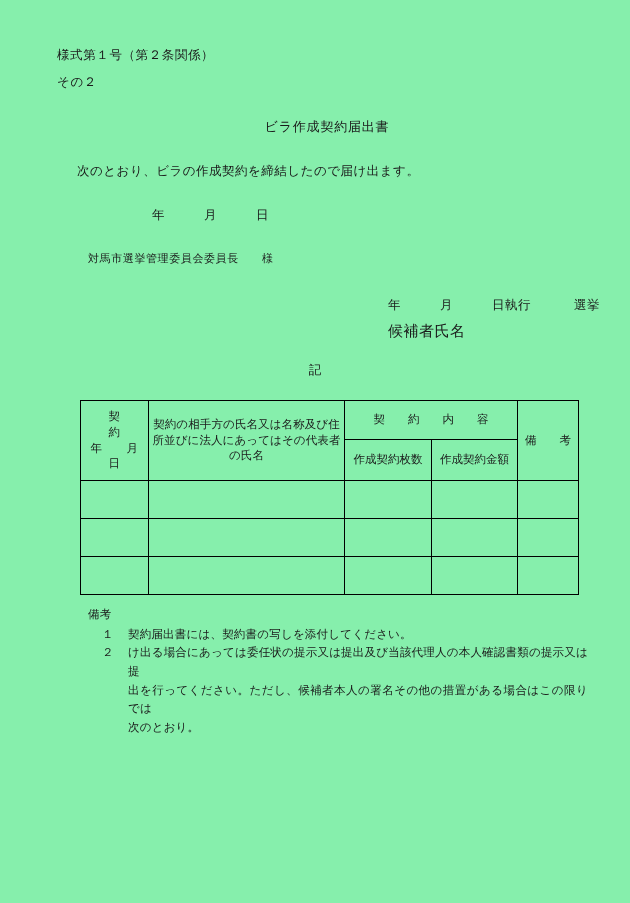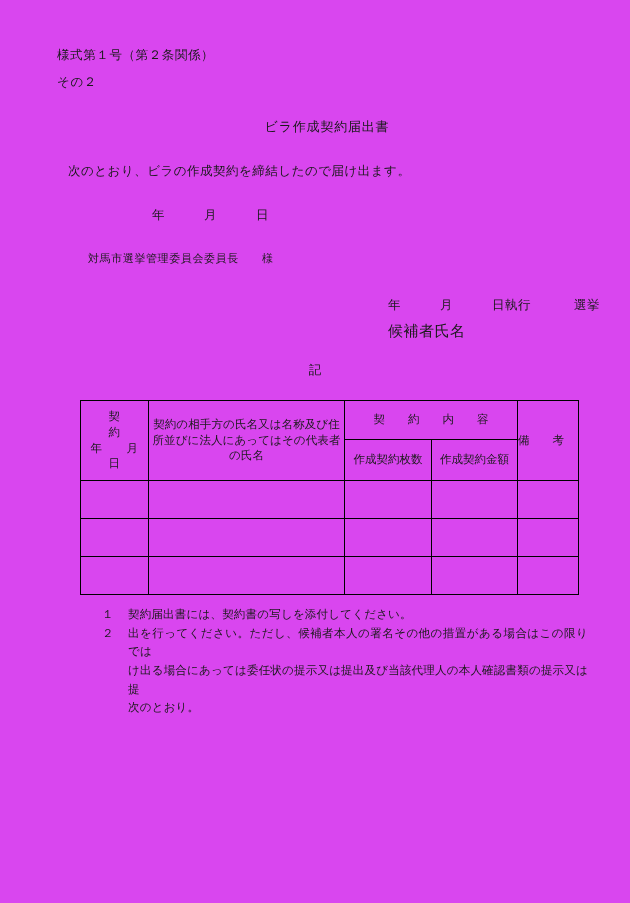"様式第１号（第２条関係）" .page { background: #d946ef -> #86efac }
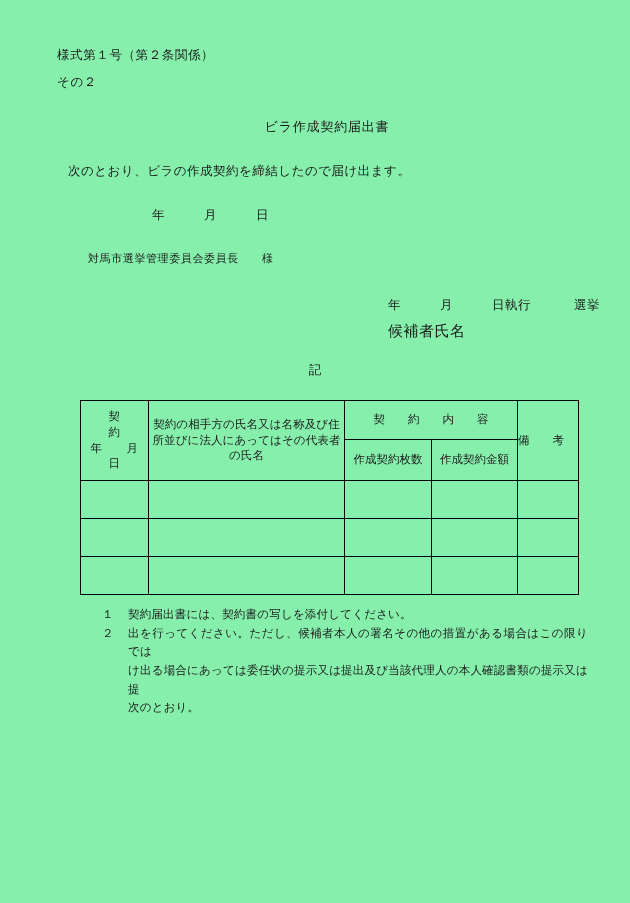"次のとおり、ビラの作成契約を締結したので届け出ます。" .intro { left: 68px -> 77px }
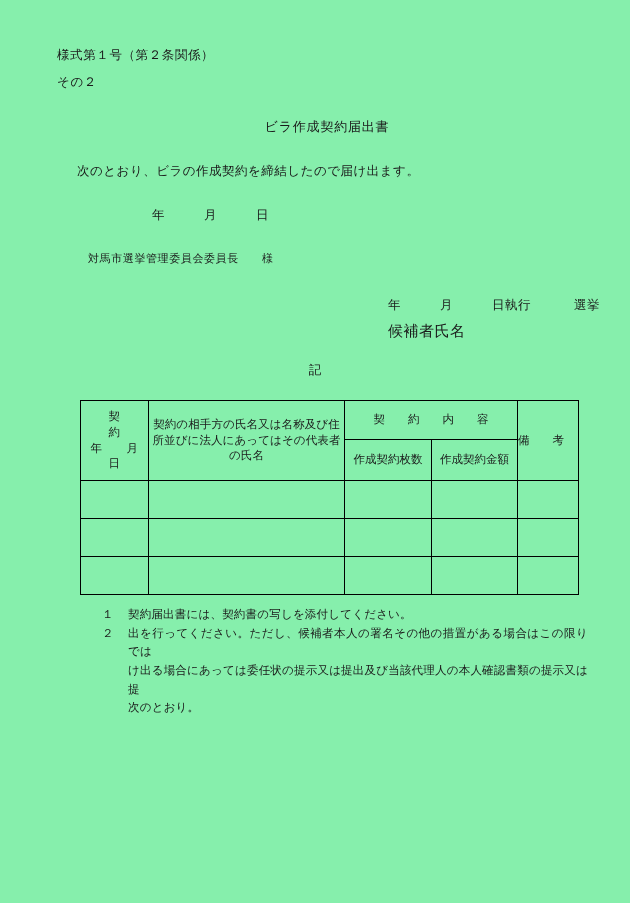"備 考" .hdr-bikou { text-align: none -> center }
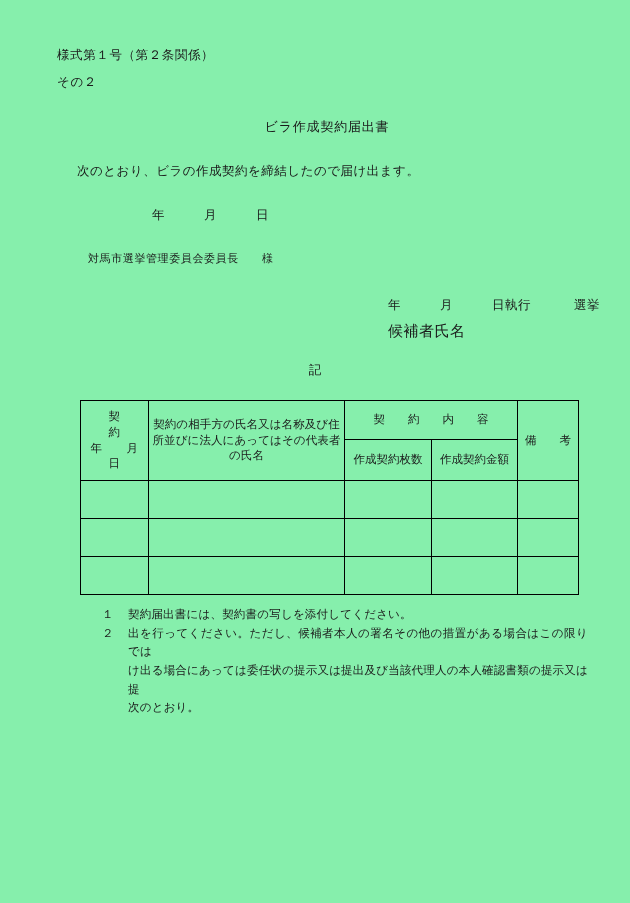"備考" div.notes-title { html: none -> <div>備考</div> }
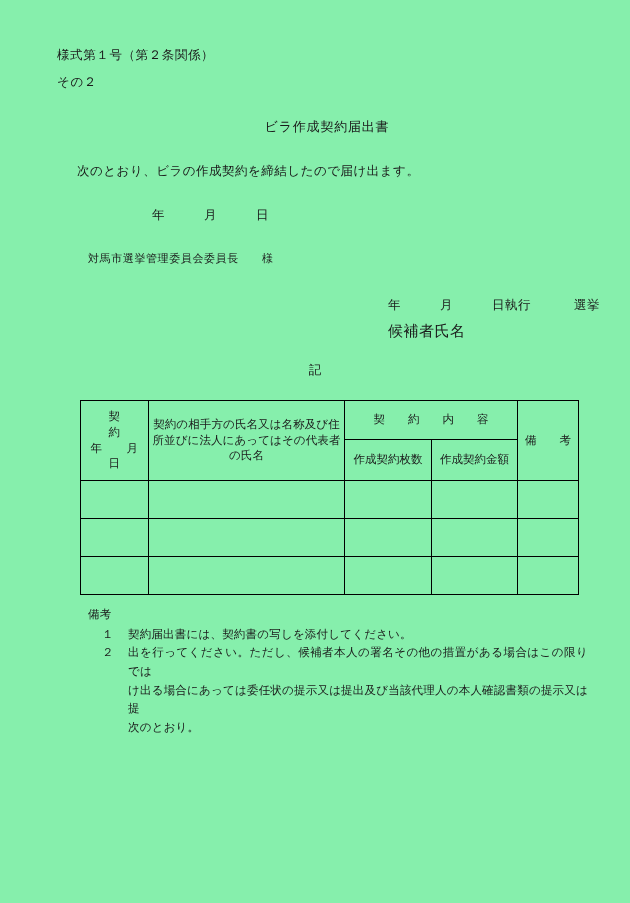"出を行ってください。ただし、候補者本人の署名その他の措置がある場合はこの限りでは" span.cont { order: before "け出る場合にあっては委任状の提示又は提出及び当該代理人の本人確認書類の提示又は提" -> after "け出る場合にあっては委任状の提示又は提出及び当該代理人の本人確認書類の提示又は提" }
